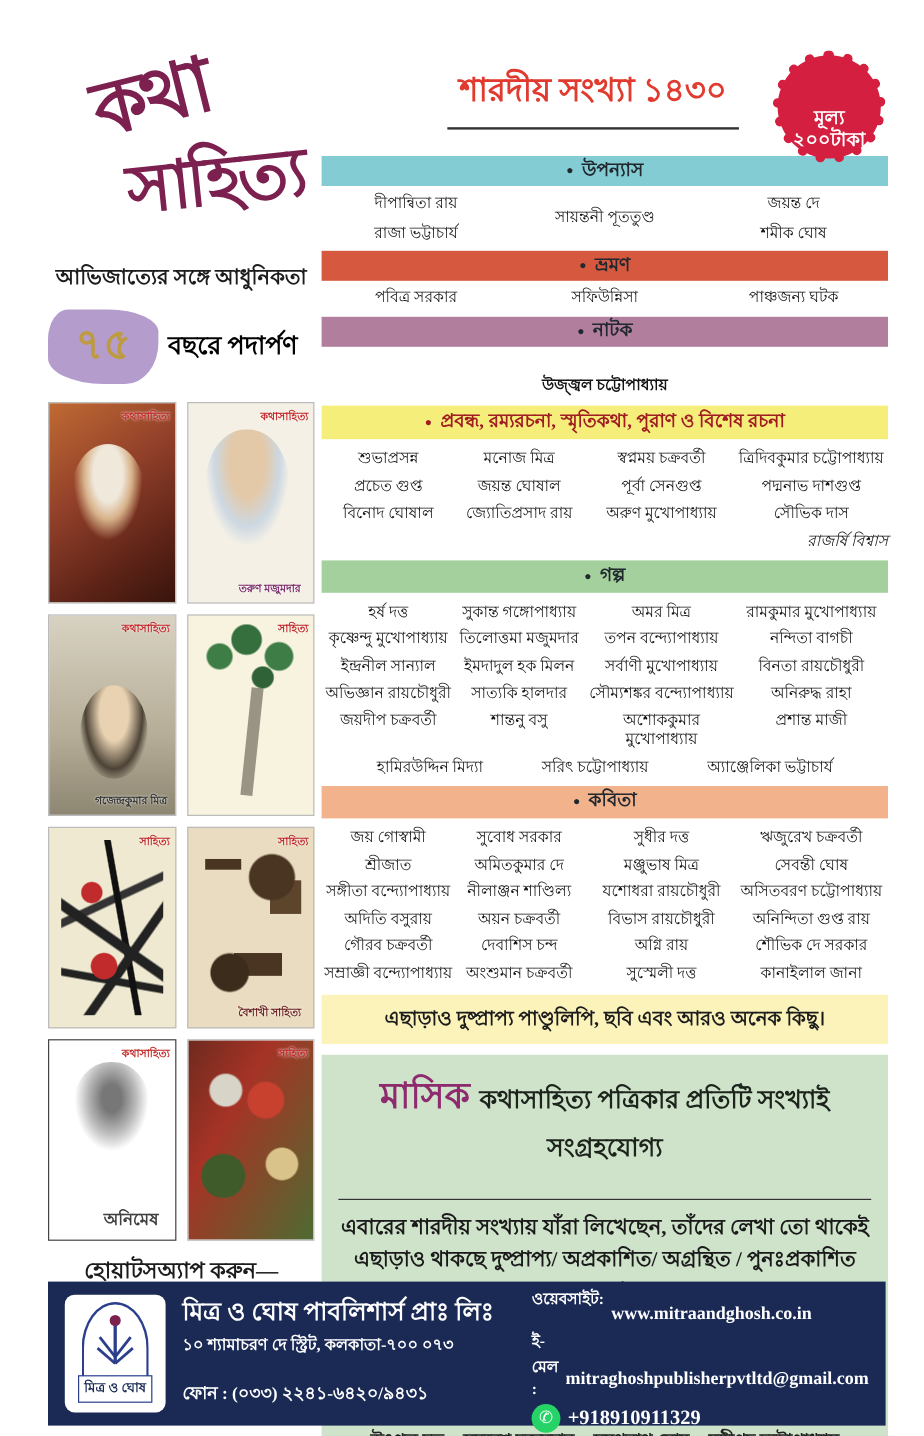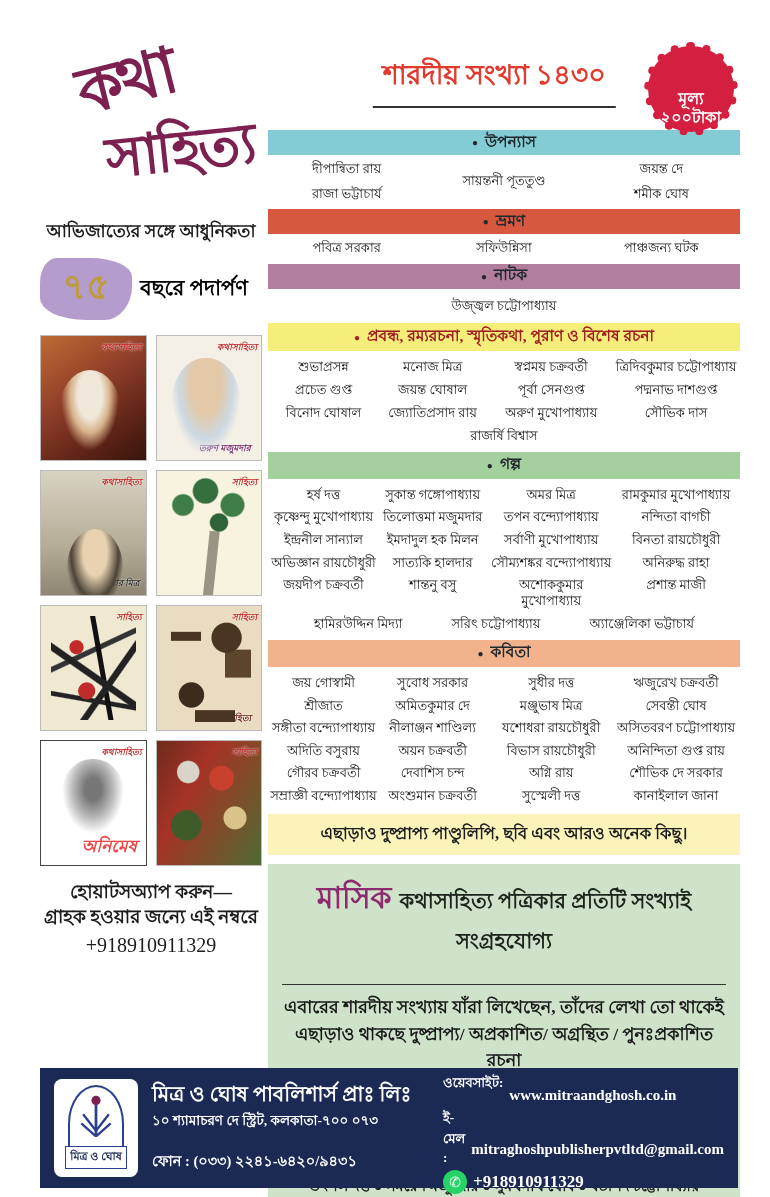"উজ্জ্বল চট্টোপাধ্যায়" .single-row { font-weight: none -> bold; padding: 9px 0 10px -> 24px 0 10px }
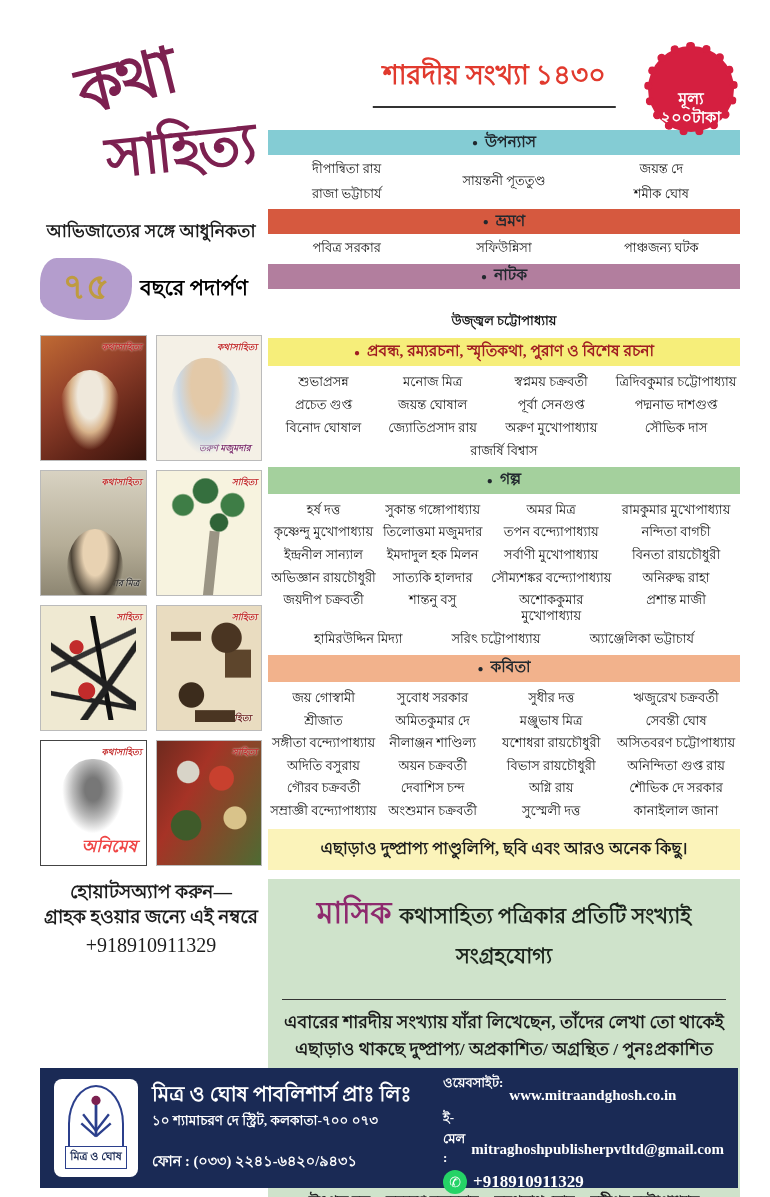"কথাসাহিত্য" .cover { font-style: italic -> none; height: 126px -> 168px }
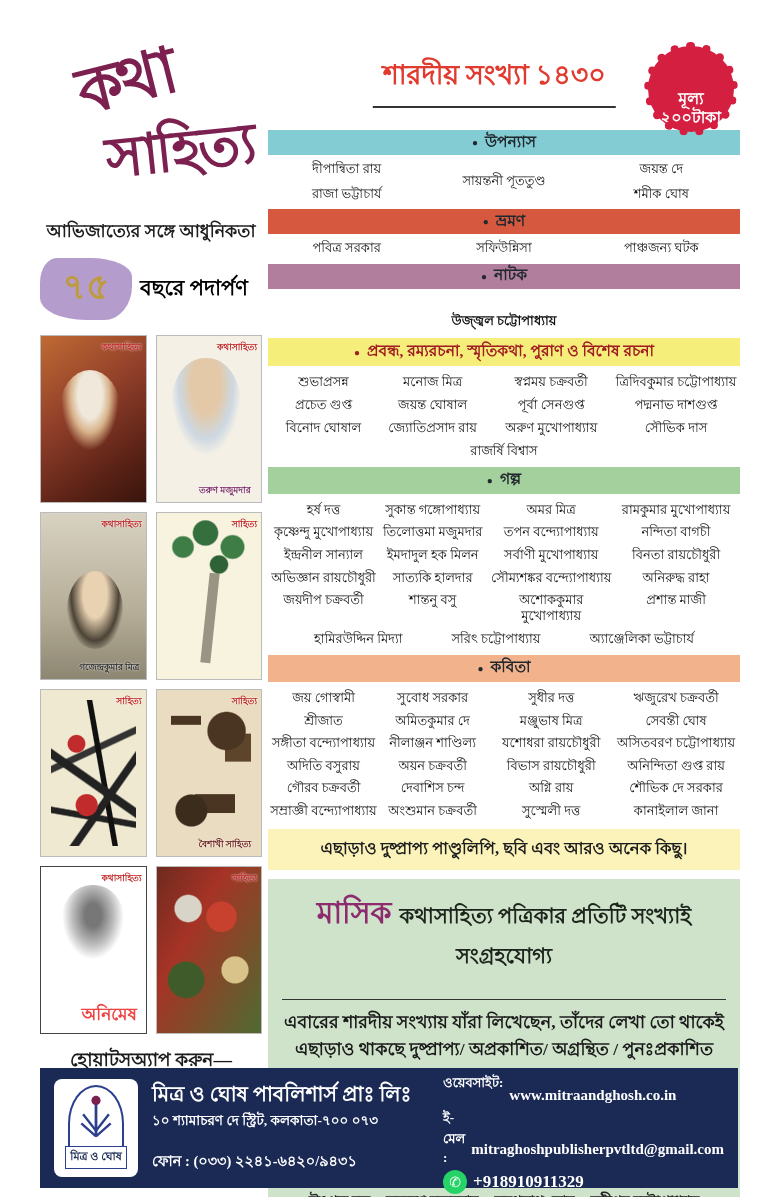"রাজর্ষি বিশ্বাস" .center-name { font-style: none -> italic; text-align: center -> right }
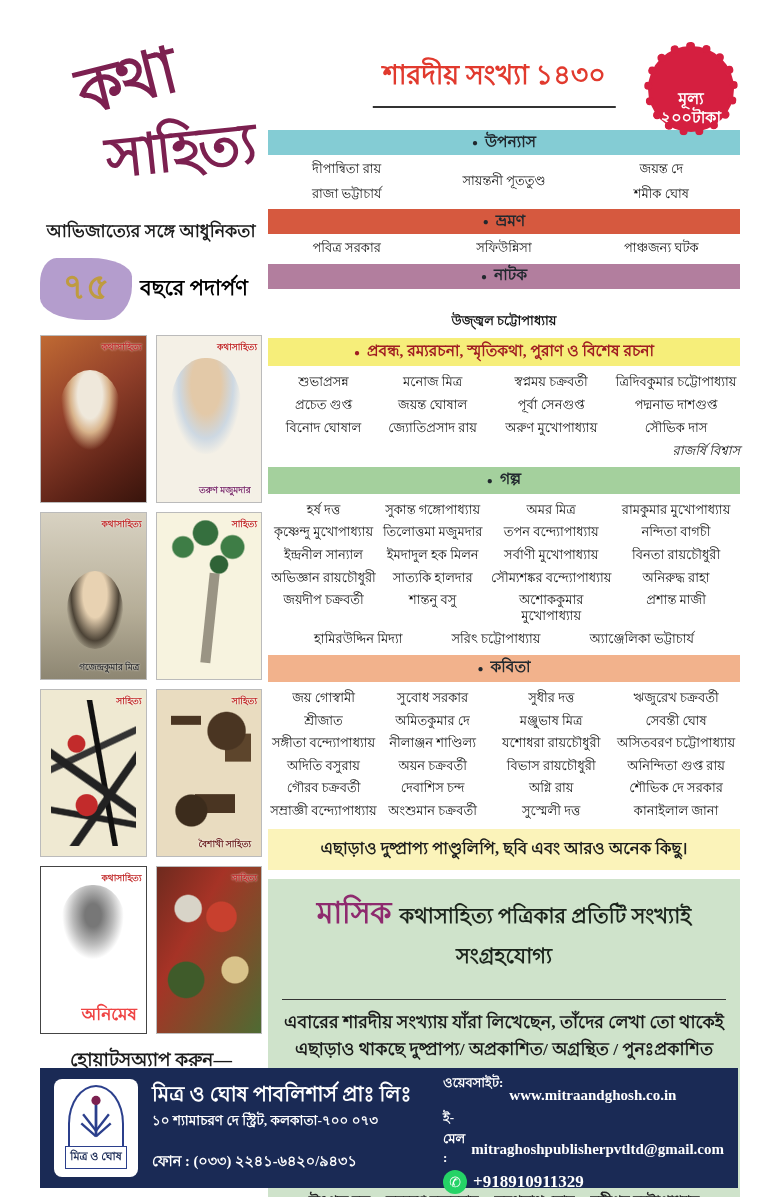"অনিমেষ" .cover:nth-child(7) .cv-sub { color: #ef4444 -> #404040; font-size: 17px -> 14px }
